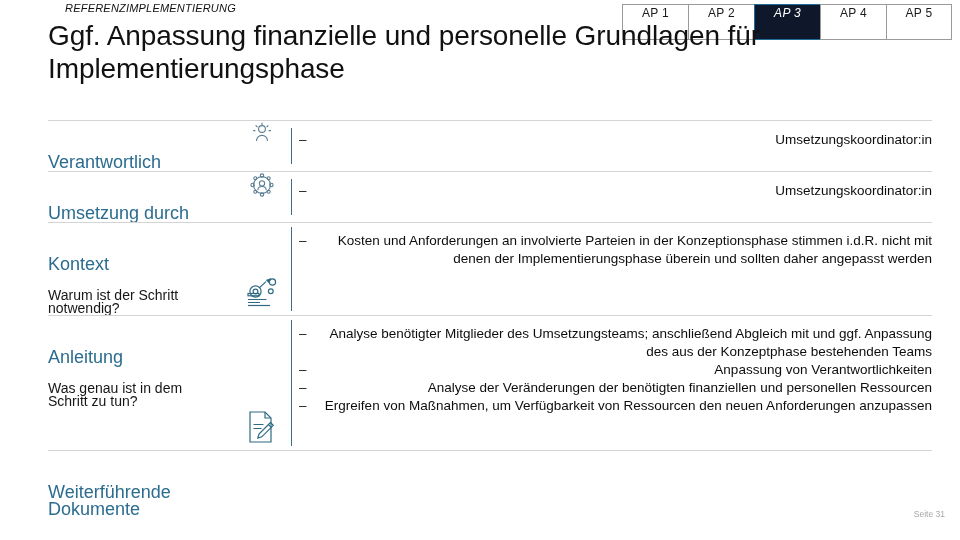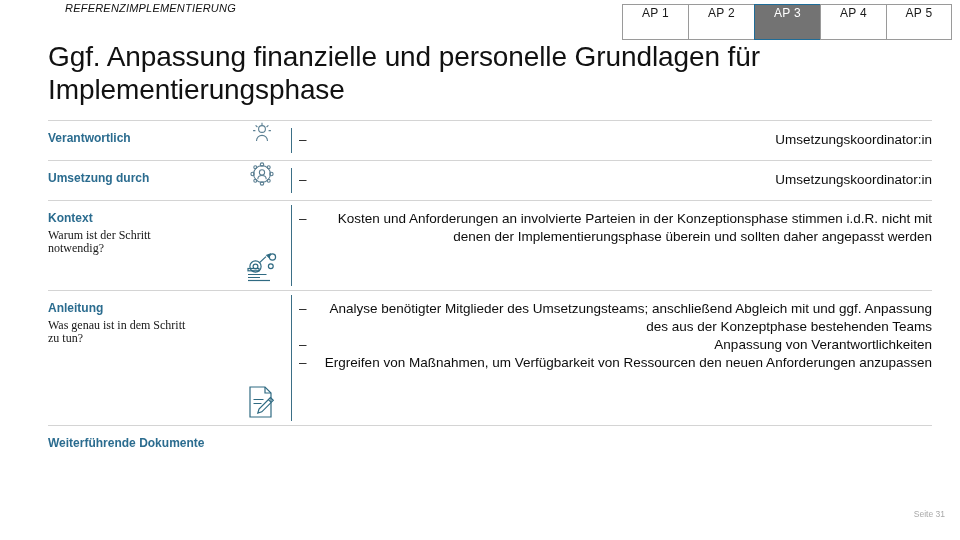"AP 3" .tab.active { background: #737373 -> #0f172a; font-style: none -> italic }
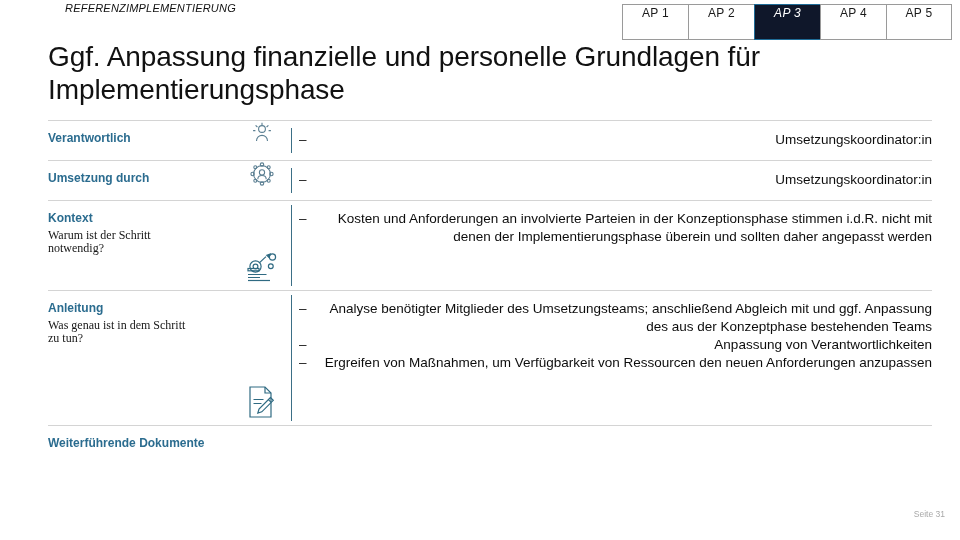"Ggf. Anpassung finanzielle und" .slide-title { top: 40px -> 19px }
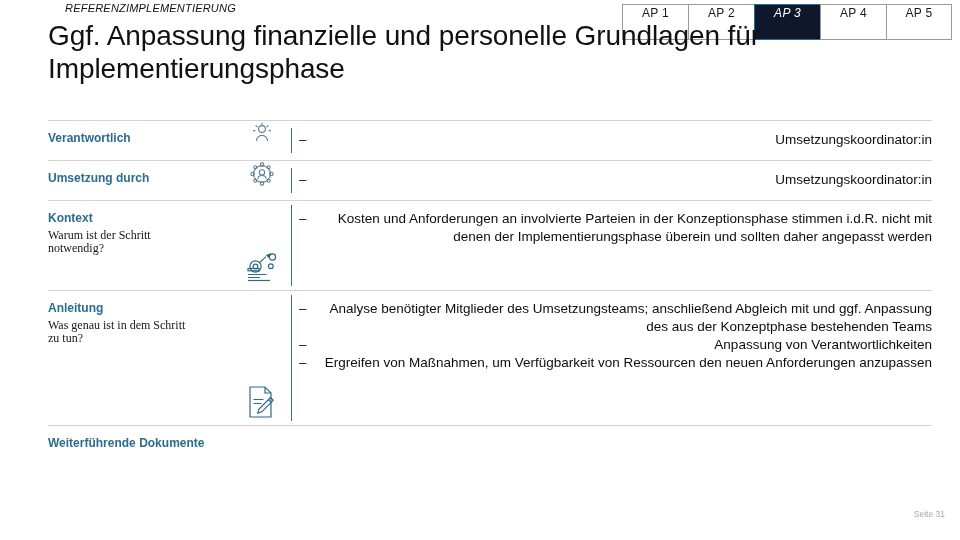"Verantwortlich" .label { font-size: 12px -> 18px; font-weight: bold -> normal; margin-top: none -> 24px }
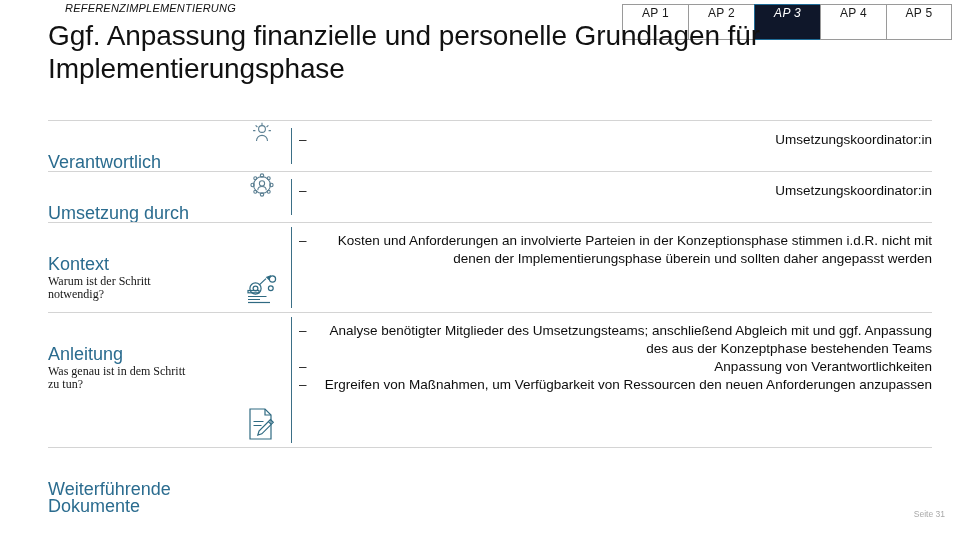"Warum ist der Schritt notwendig?" .sublabel { font-family: Liberation Serif, serif -> none; font-size: 12px -> 14px; margin-top: 2px -> 16px }
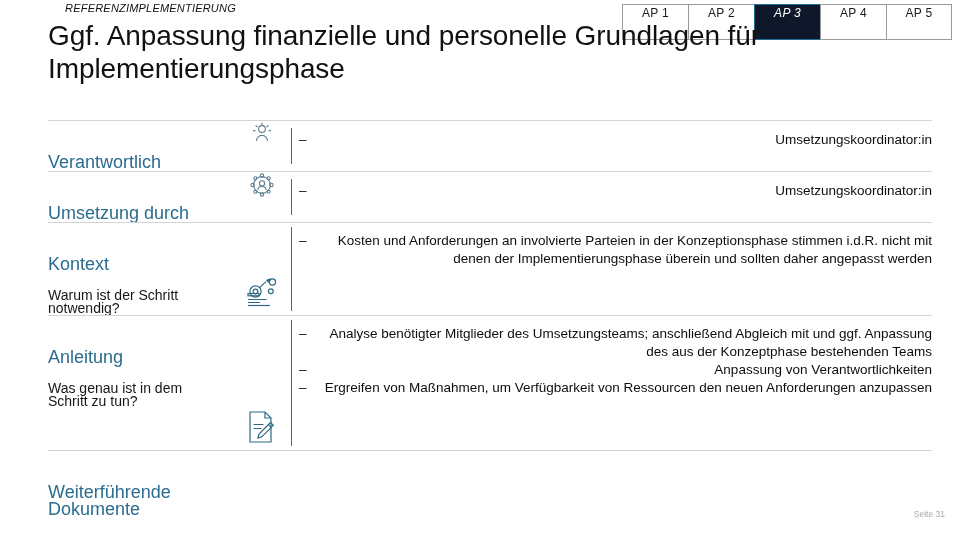"Analyse der Veränderungen der benötigten" li { html: none -> <li>Analyse der Veränderungen der benötigten finanziellen und personellen Ressourcen</li> }
